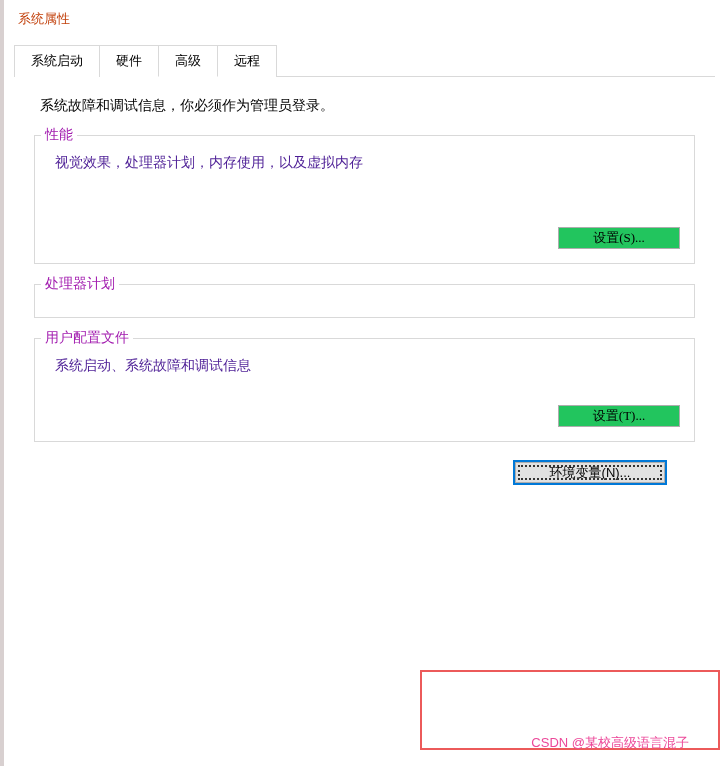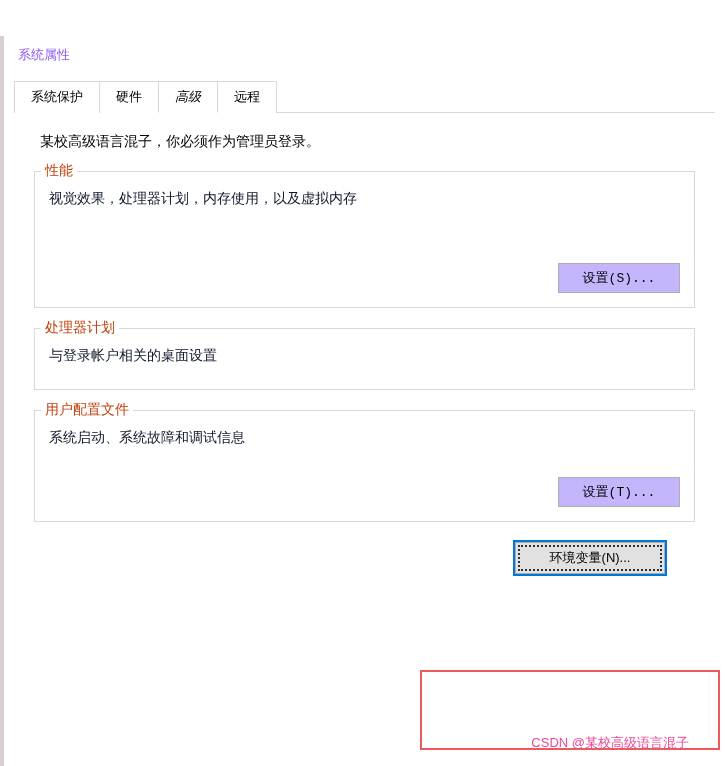"系统属性" .title { color: #8b5cf6 -> #c2410c; margin-top: 36px -> none }
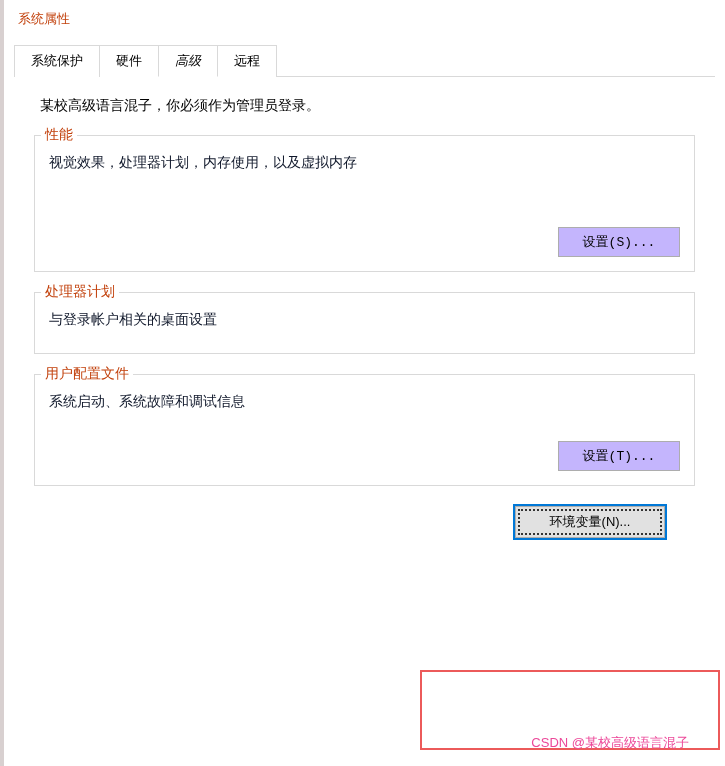"系统保护" div.tab { text: 保护 -> 启动 }
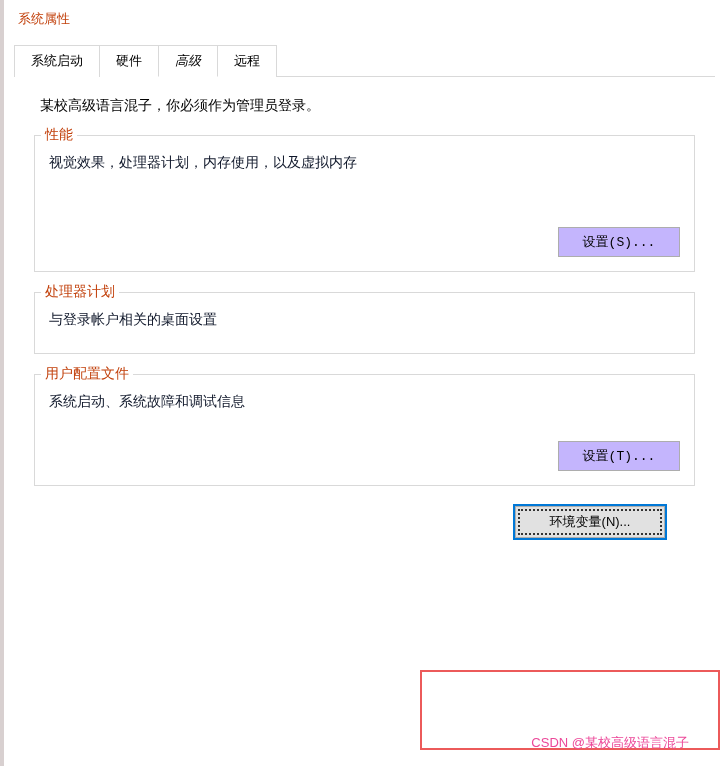"高级" .tab.active { font-style: italic -> none }
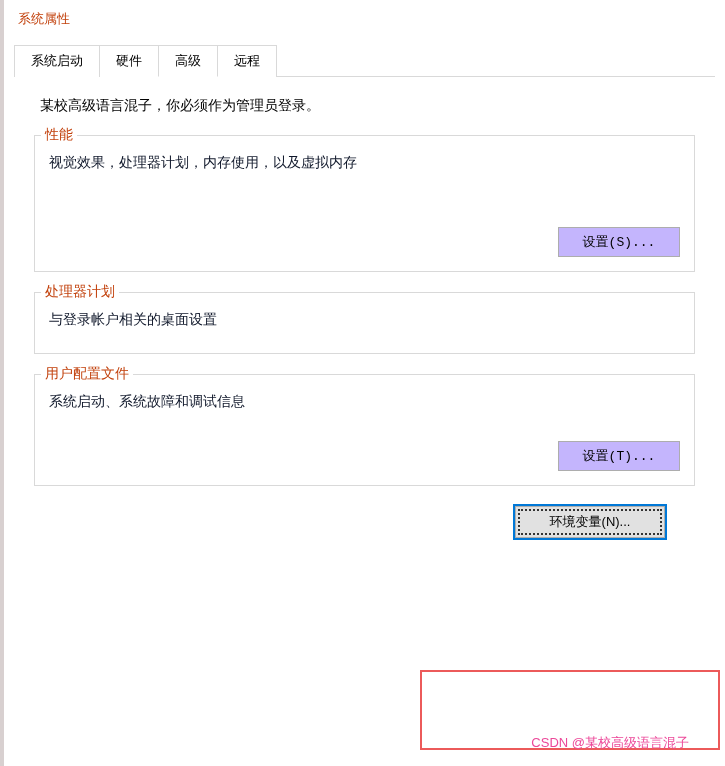"某校高级语言混子，你必须作为管理员登录。" div.intro { text: 某校高级语言混子 -> 系统故障和调试信息 }
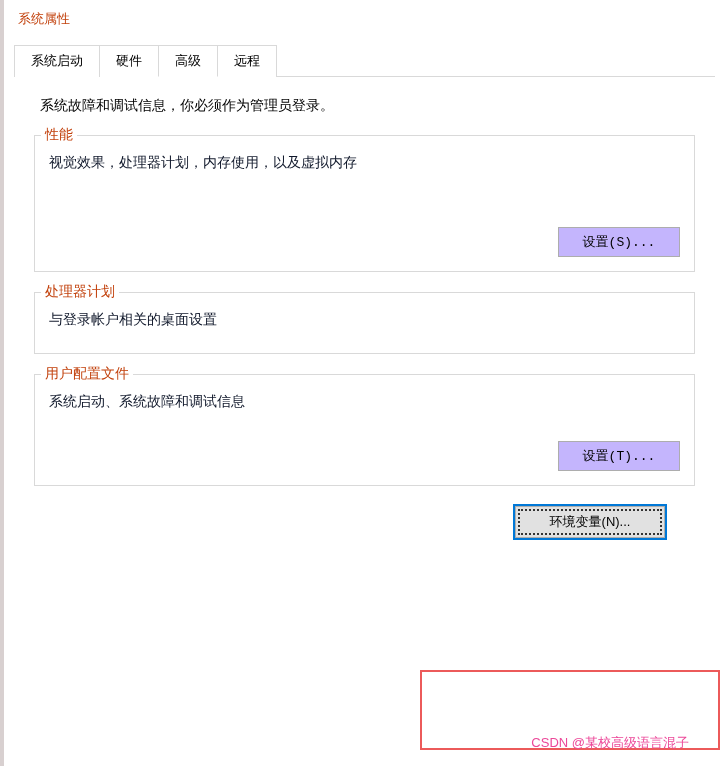"性能" .group-title { color: #c2410c -> #a21caf }
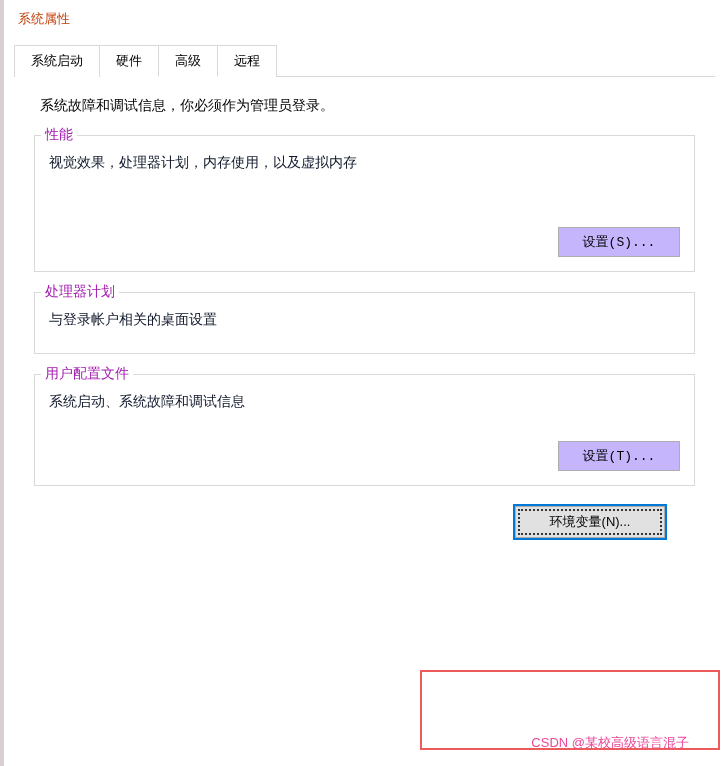"视觉效果，处理器计划，内存使用，以及虚拟内存" .group-desc { color: #0f172a -> #4c1d95; margin-left: 0 -> 6px }
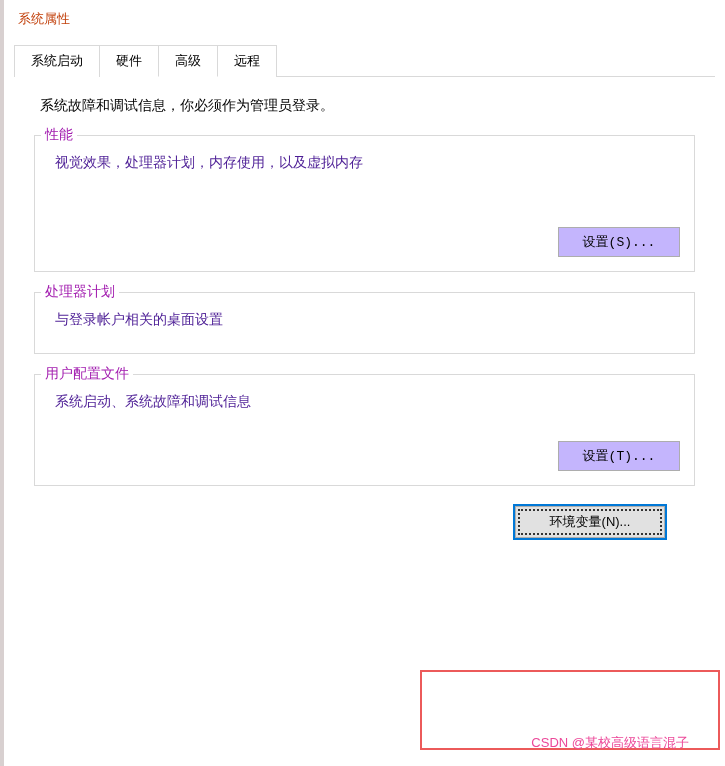"设置(S)..." .btn { background: #c4b5fd -> #22c55e; font-family: Liberation Mono, monospace -> Liberation Serif, serif; height: 30px -> 22px }
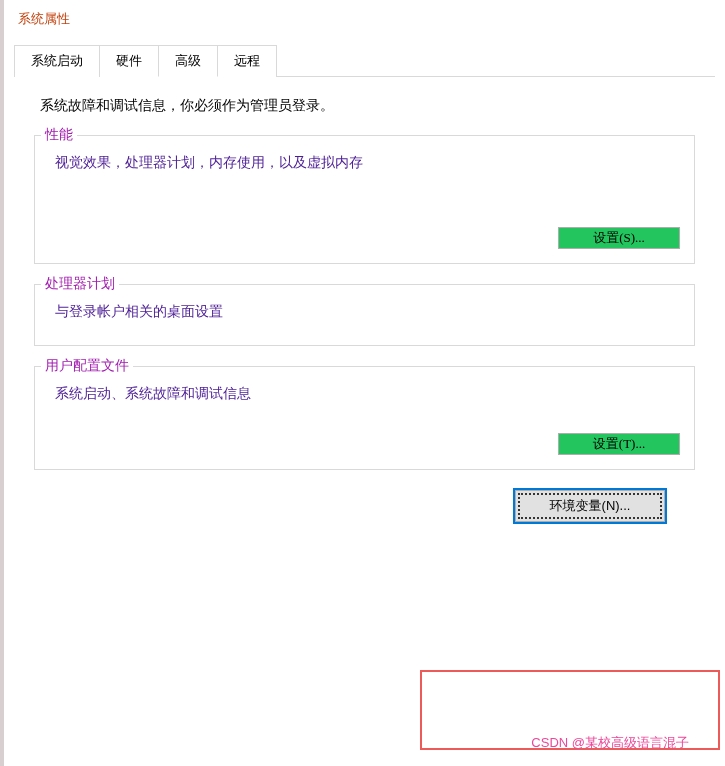"与登录帐户相关的桌面设置" div.group-desc { html: <div>与登录帐户相关的桌面设置</div> -> none }
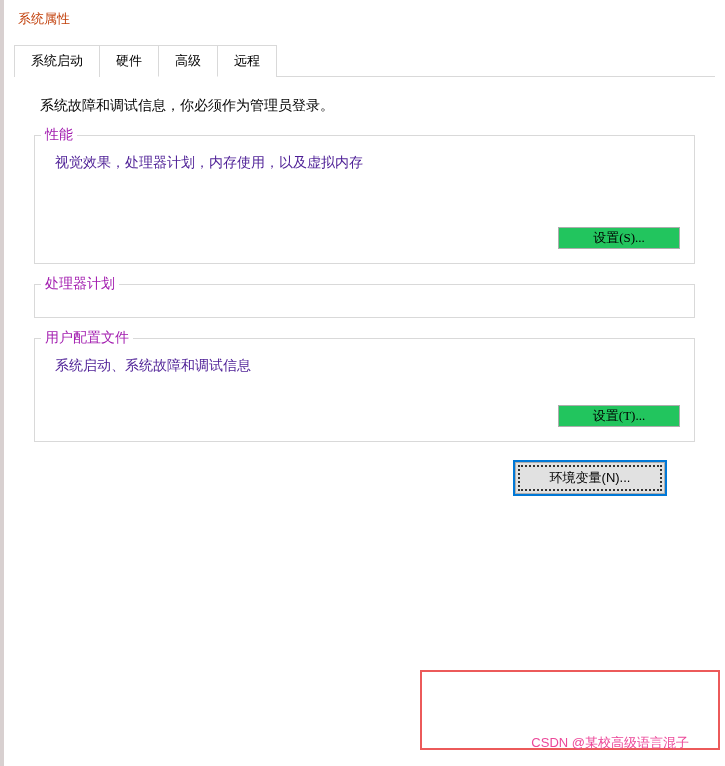"环境变量(N)..." .btn-env { height: 32px -> 21px }
